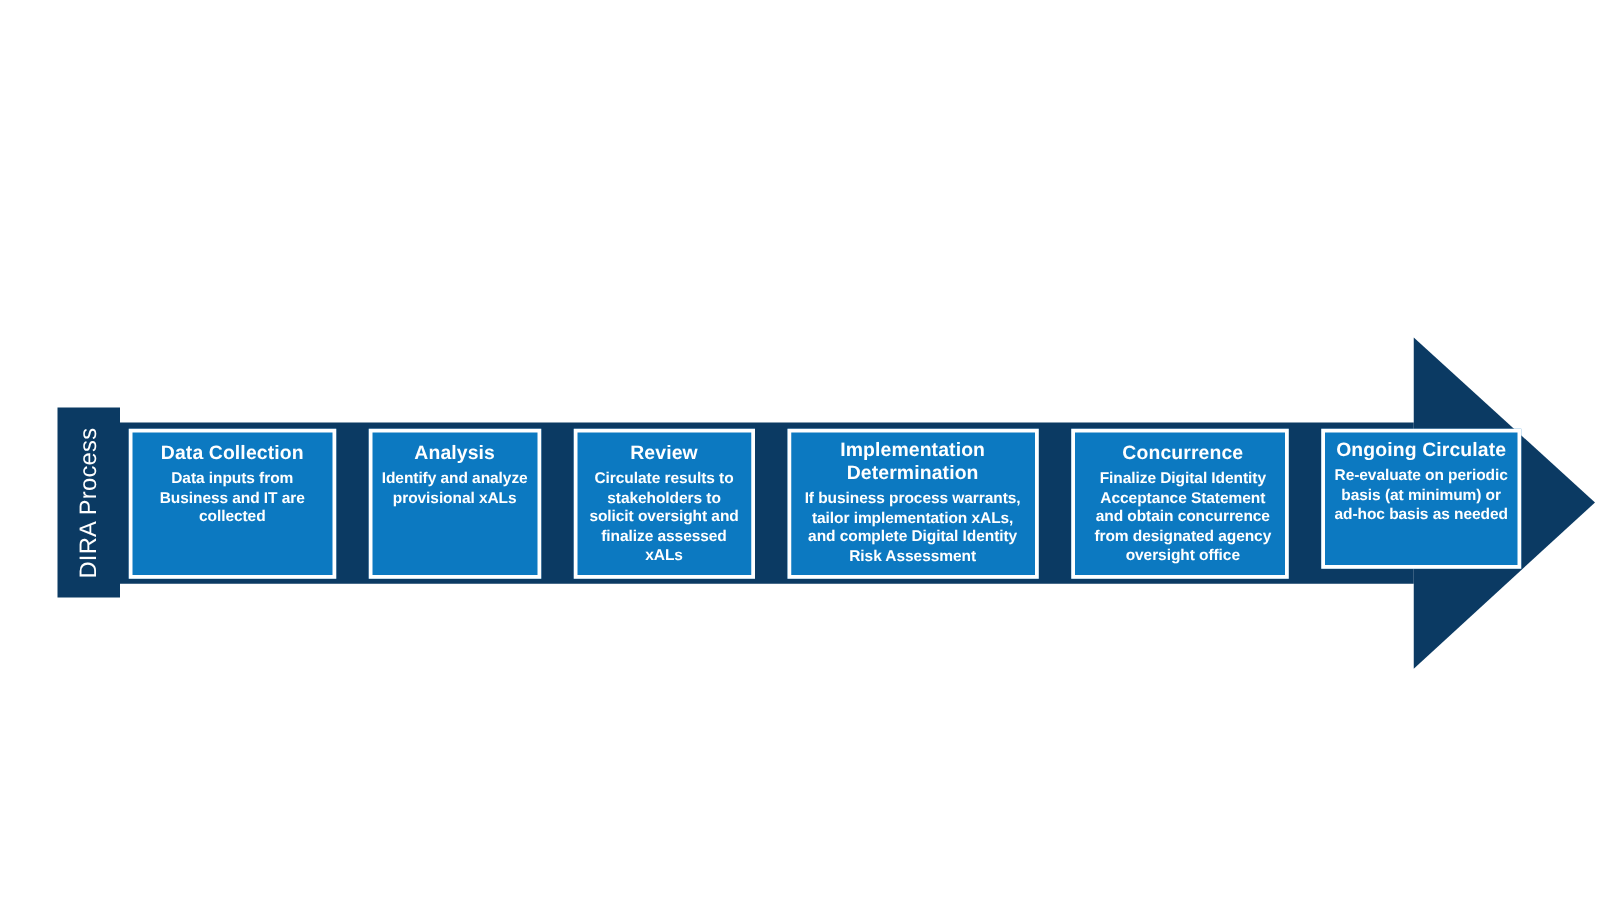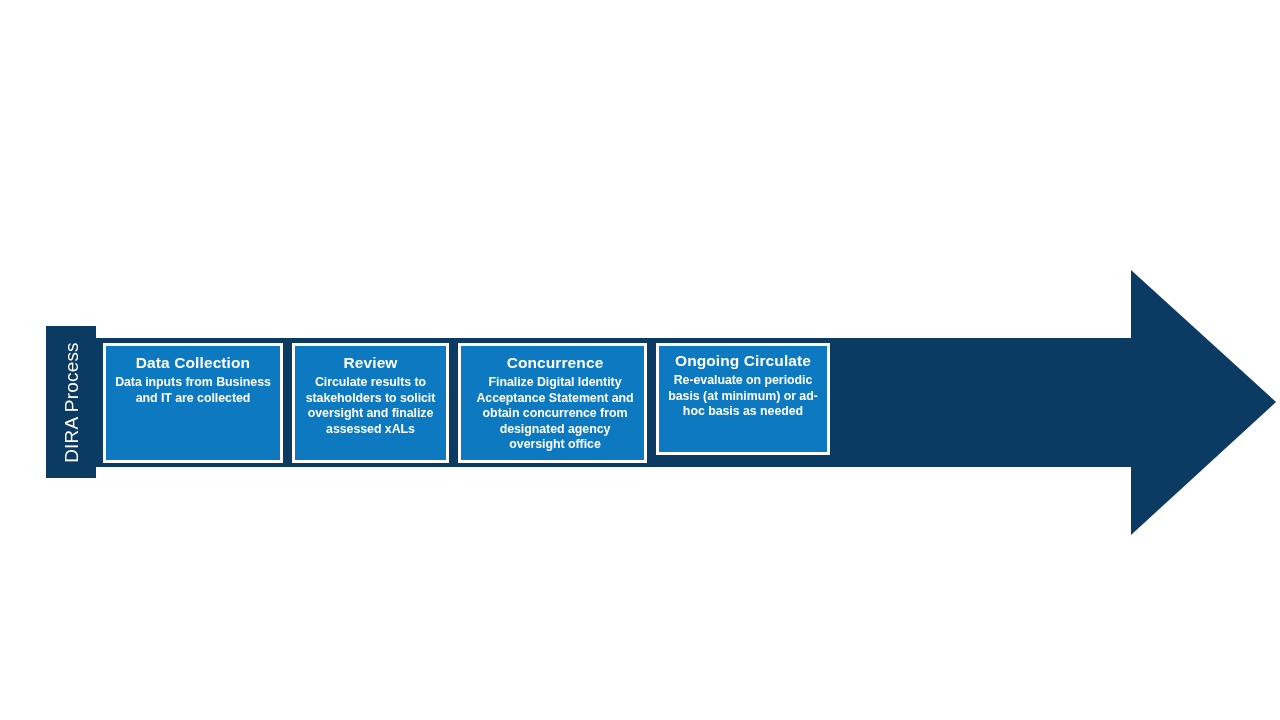"Data Collection" .stages { gap: none -> 17px }
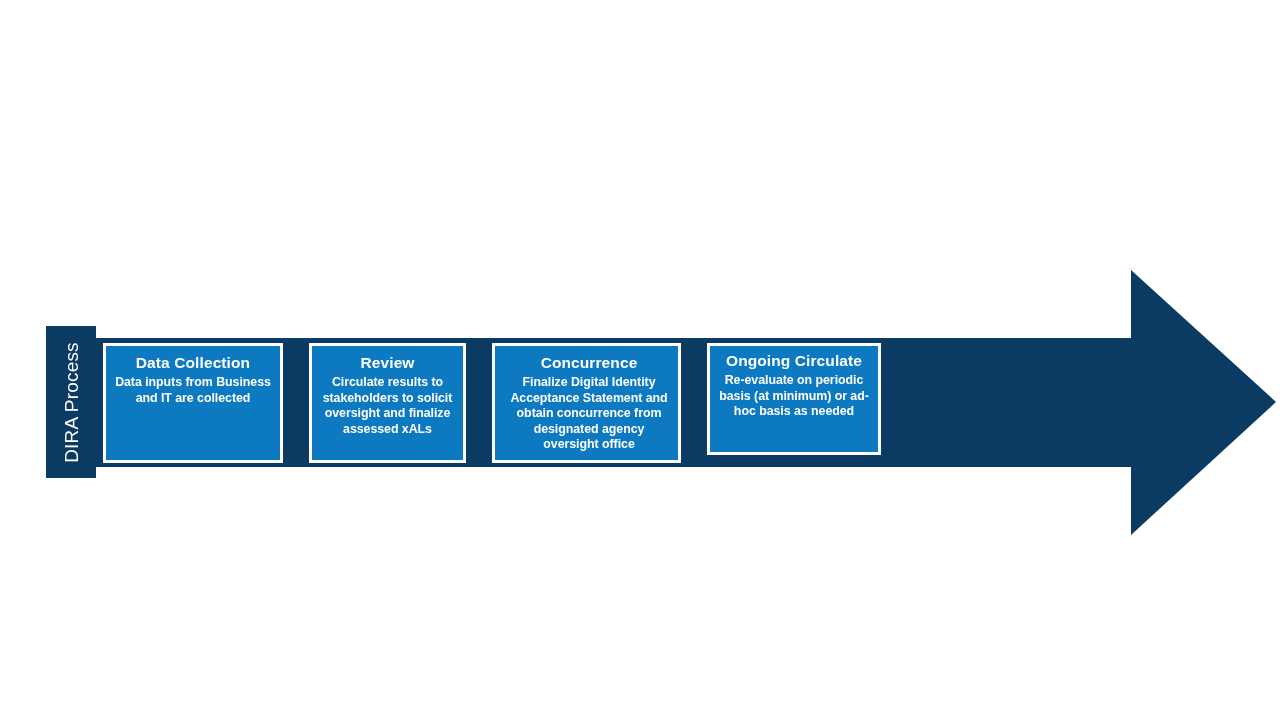"Analysis" div.stage { html: none -> <div> <div>Analysis</div> <div>Identify and analyze provisional xALs</div> </div> }
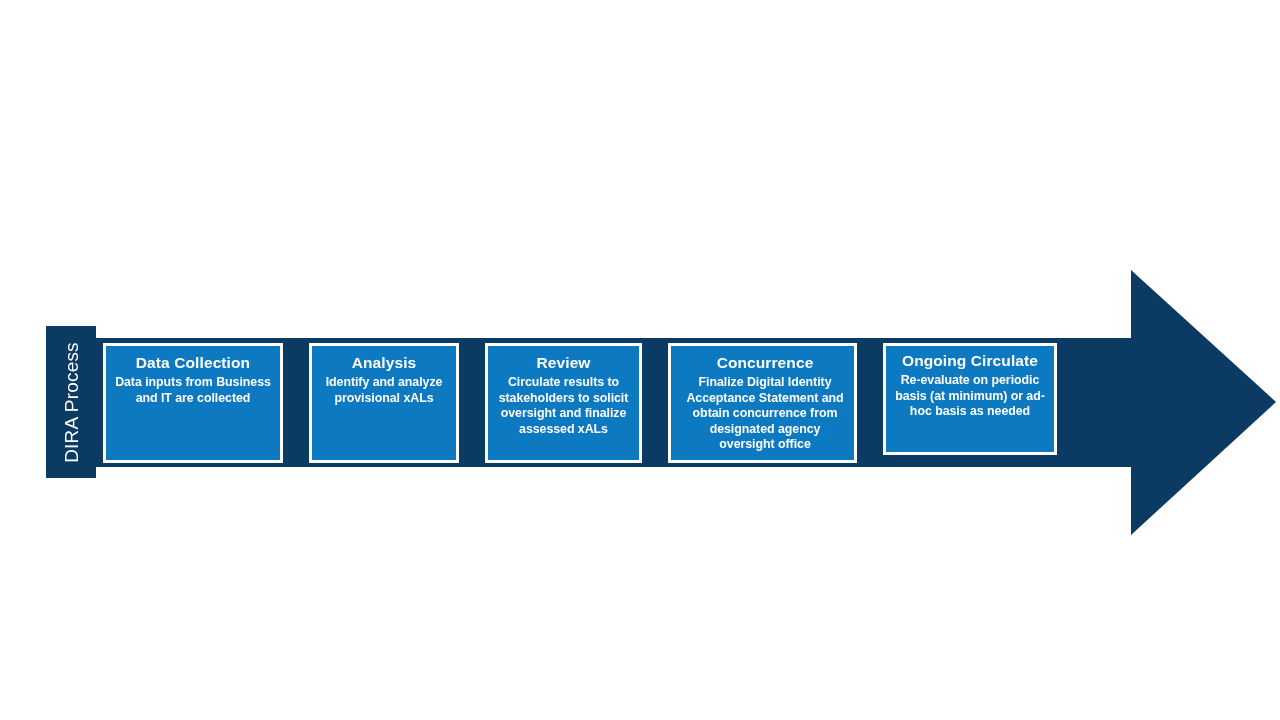"Implementation Determination" div.stage { html: none -> <div> <div>Implementation Determination</div> <div>If business process warrants, tailor implementation xALs, and complete Digital Identity Risk Assessment</div> </div> }
